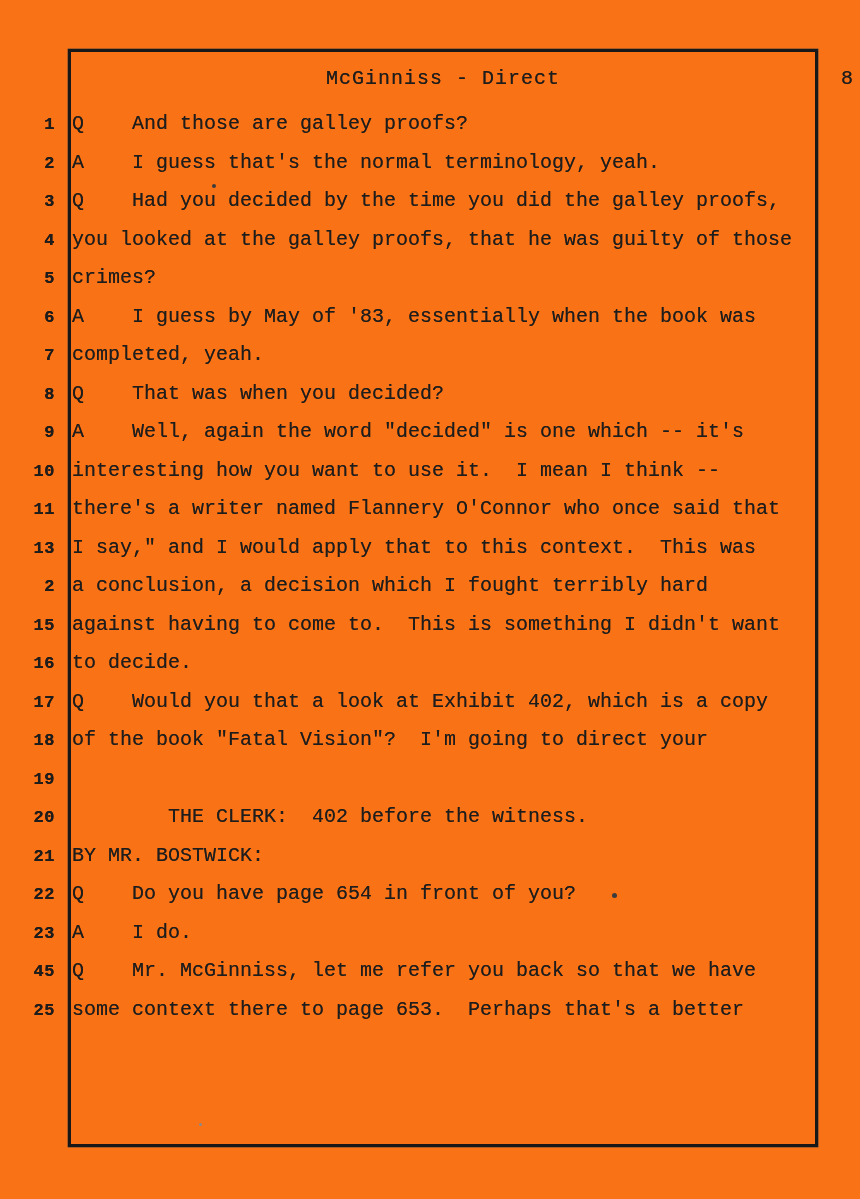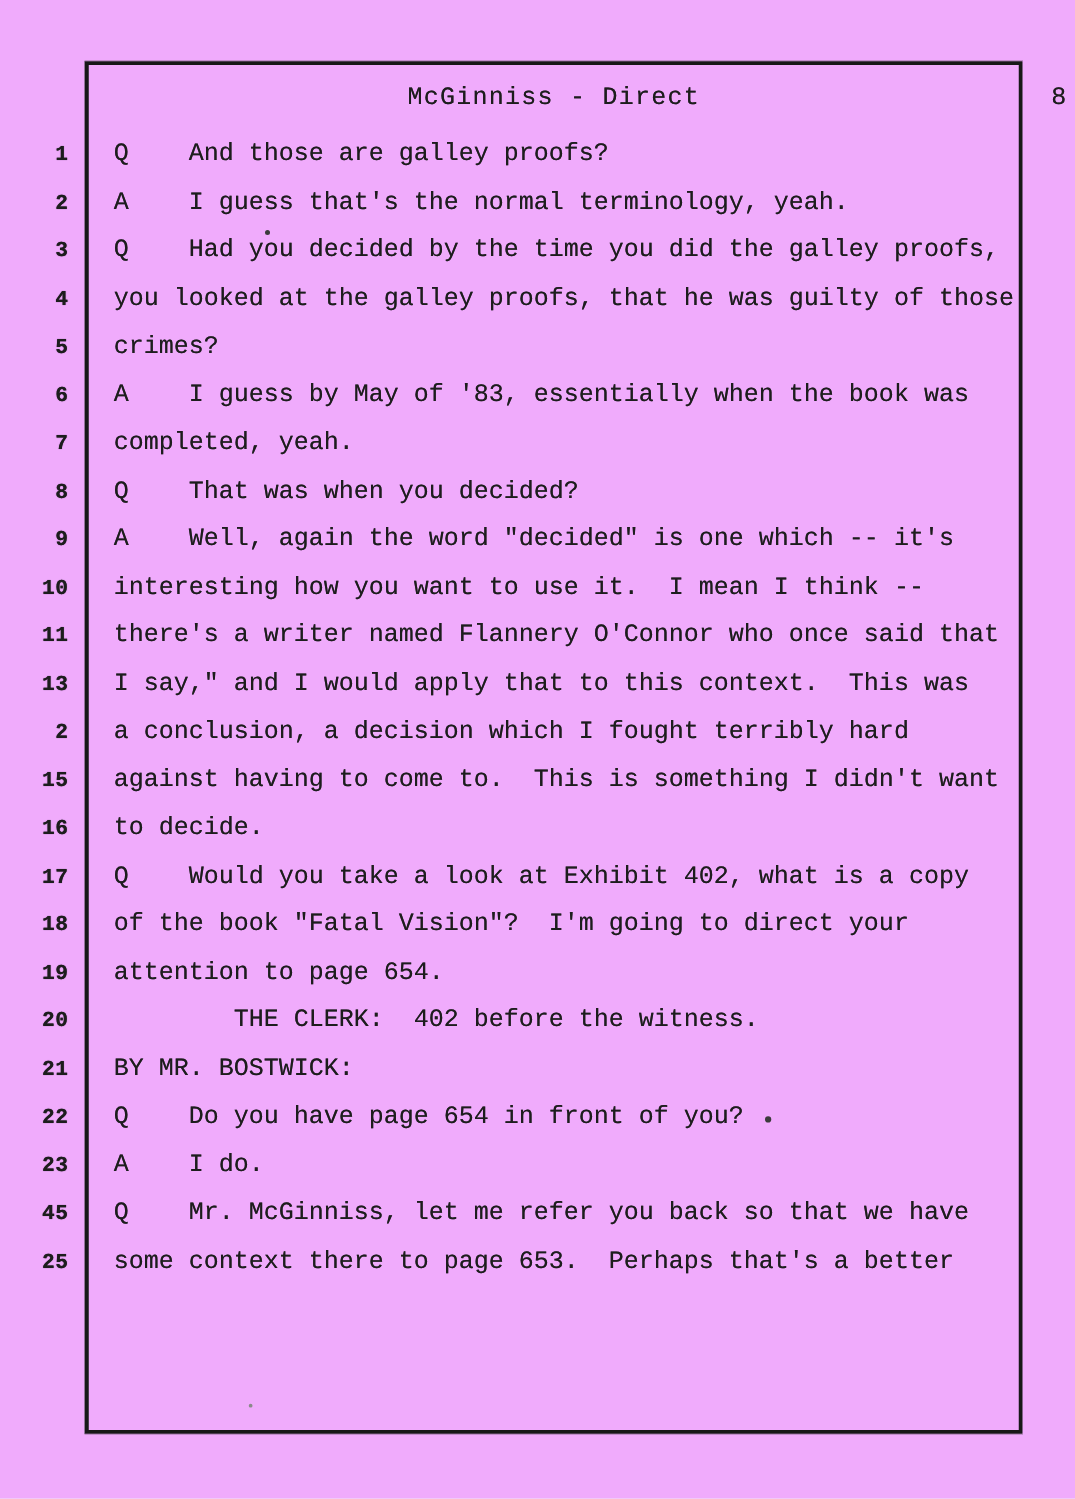"McGinniss - Direct" .page { background: #f0abfc -> #f97316 }
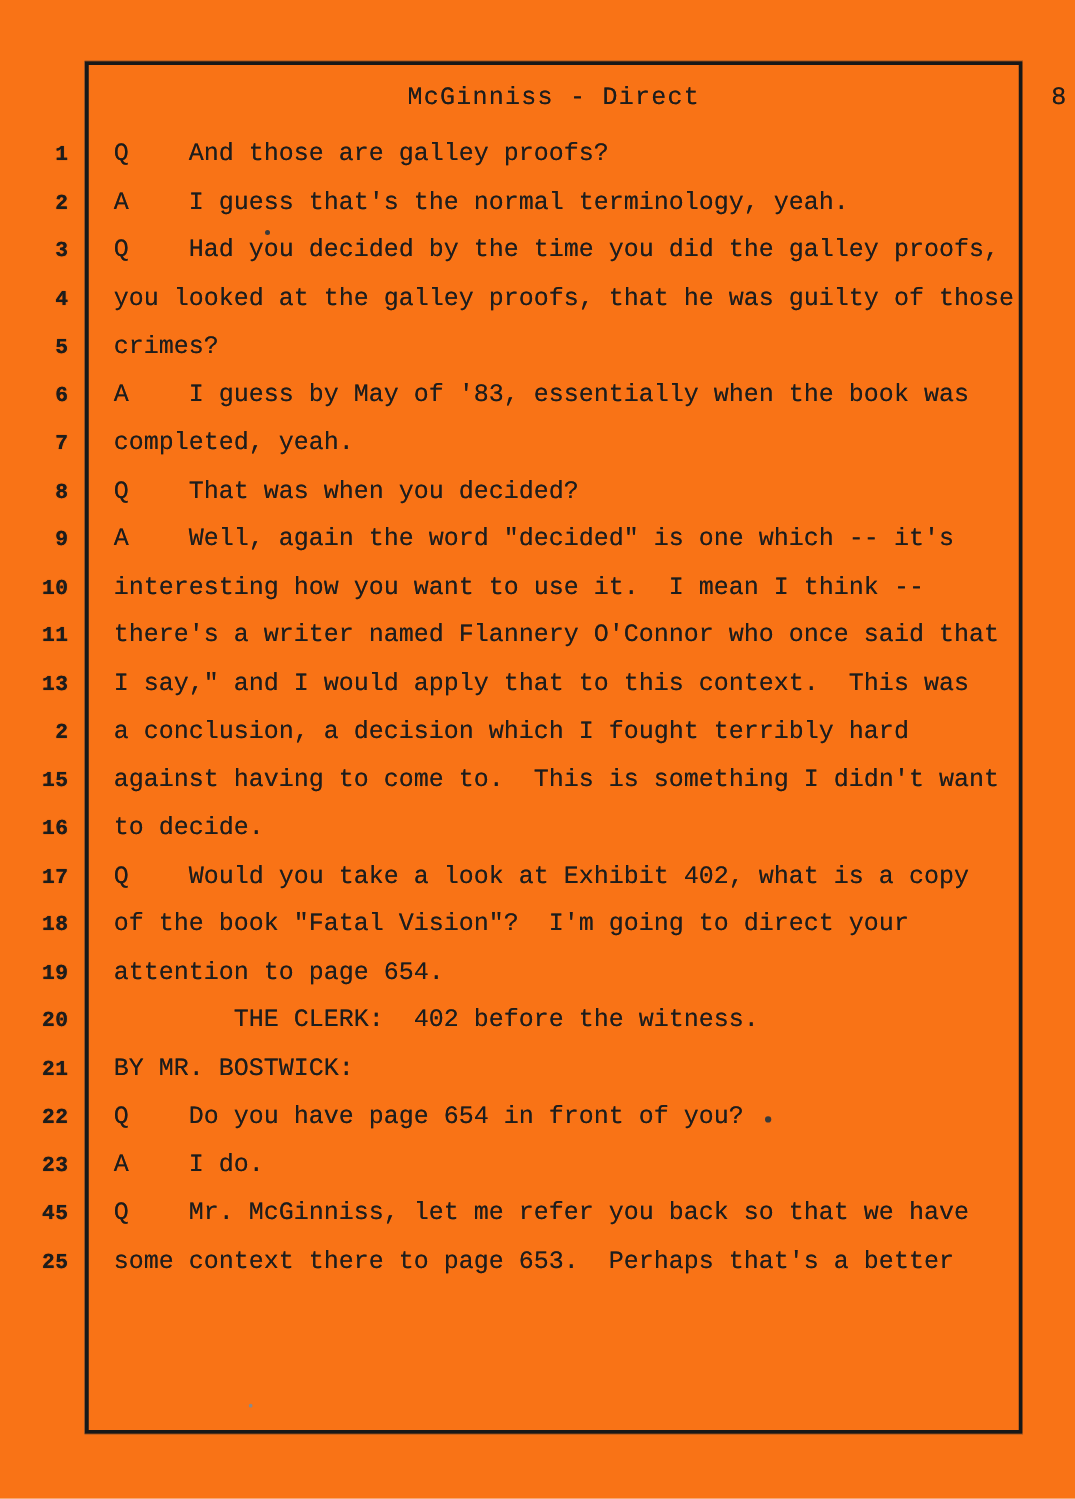"Q And those are galley" .row .content { left: 91px -> 72px }
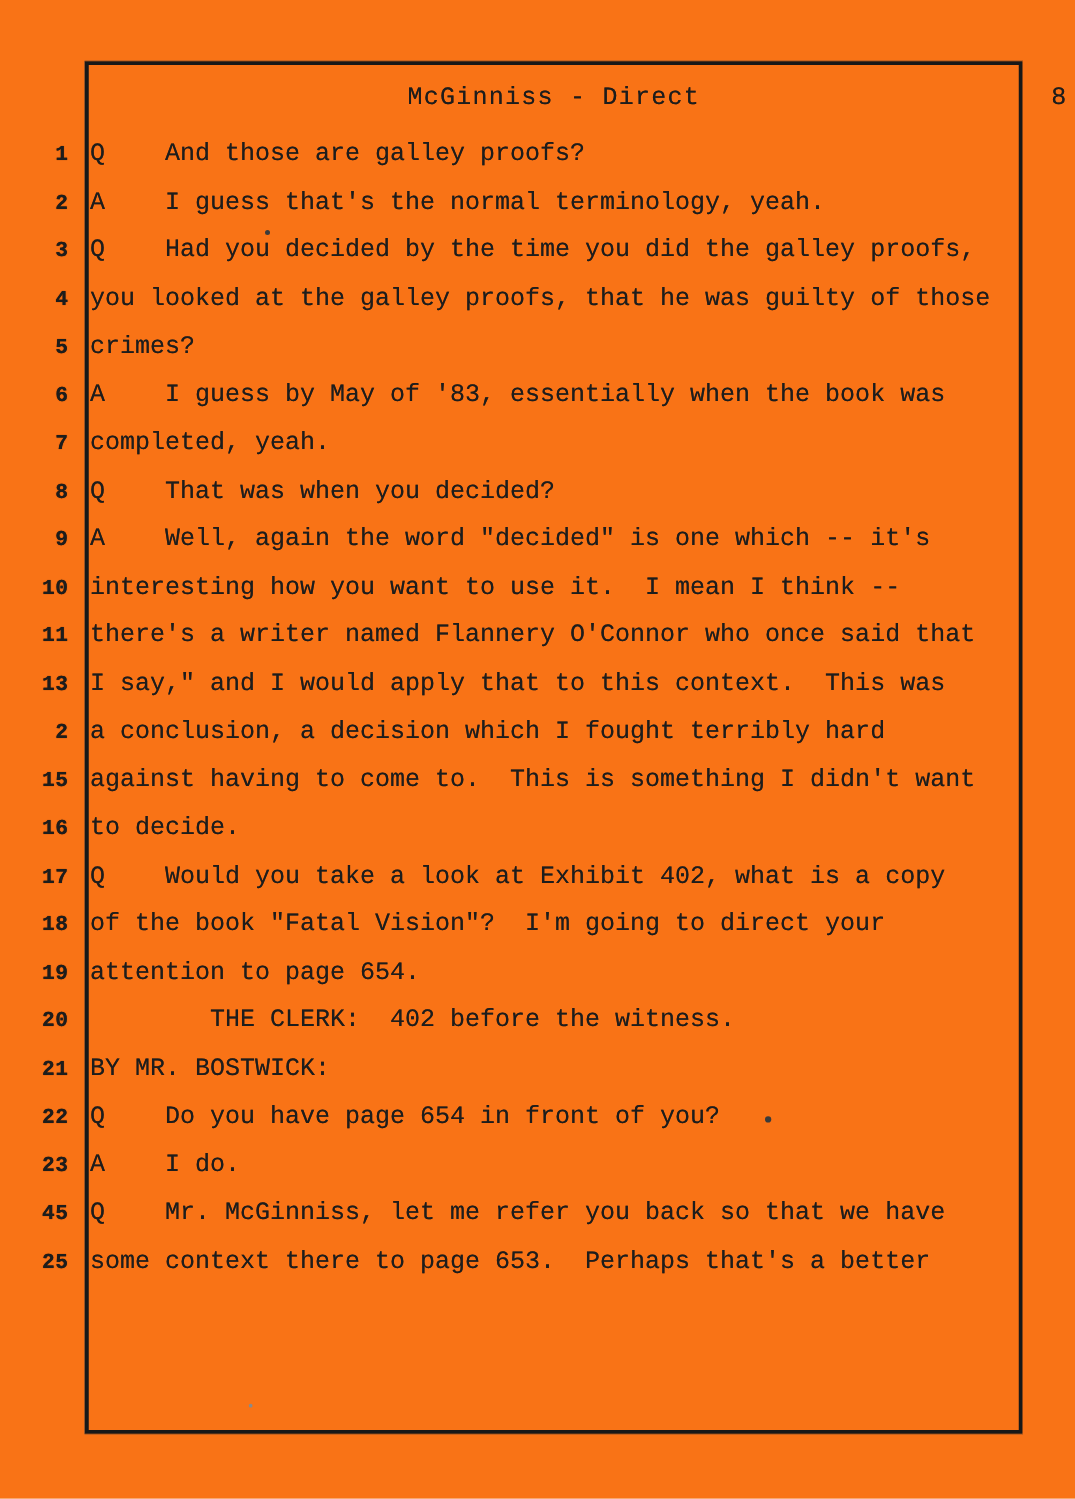"Q Would you take a" span.content { text: take a look at Exhibit 402, what -> that a look at Exhibit 402, which }
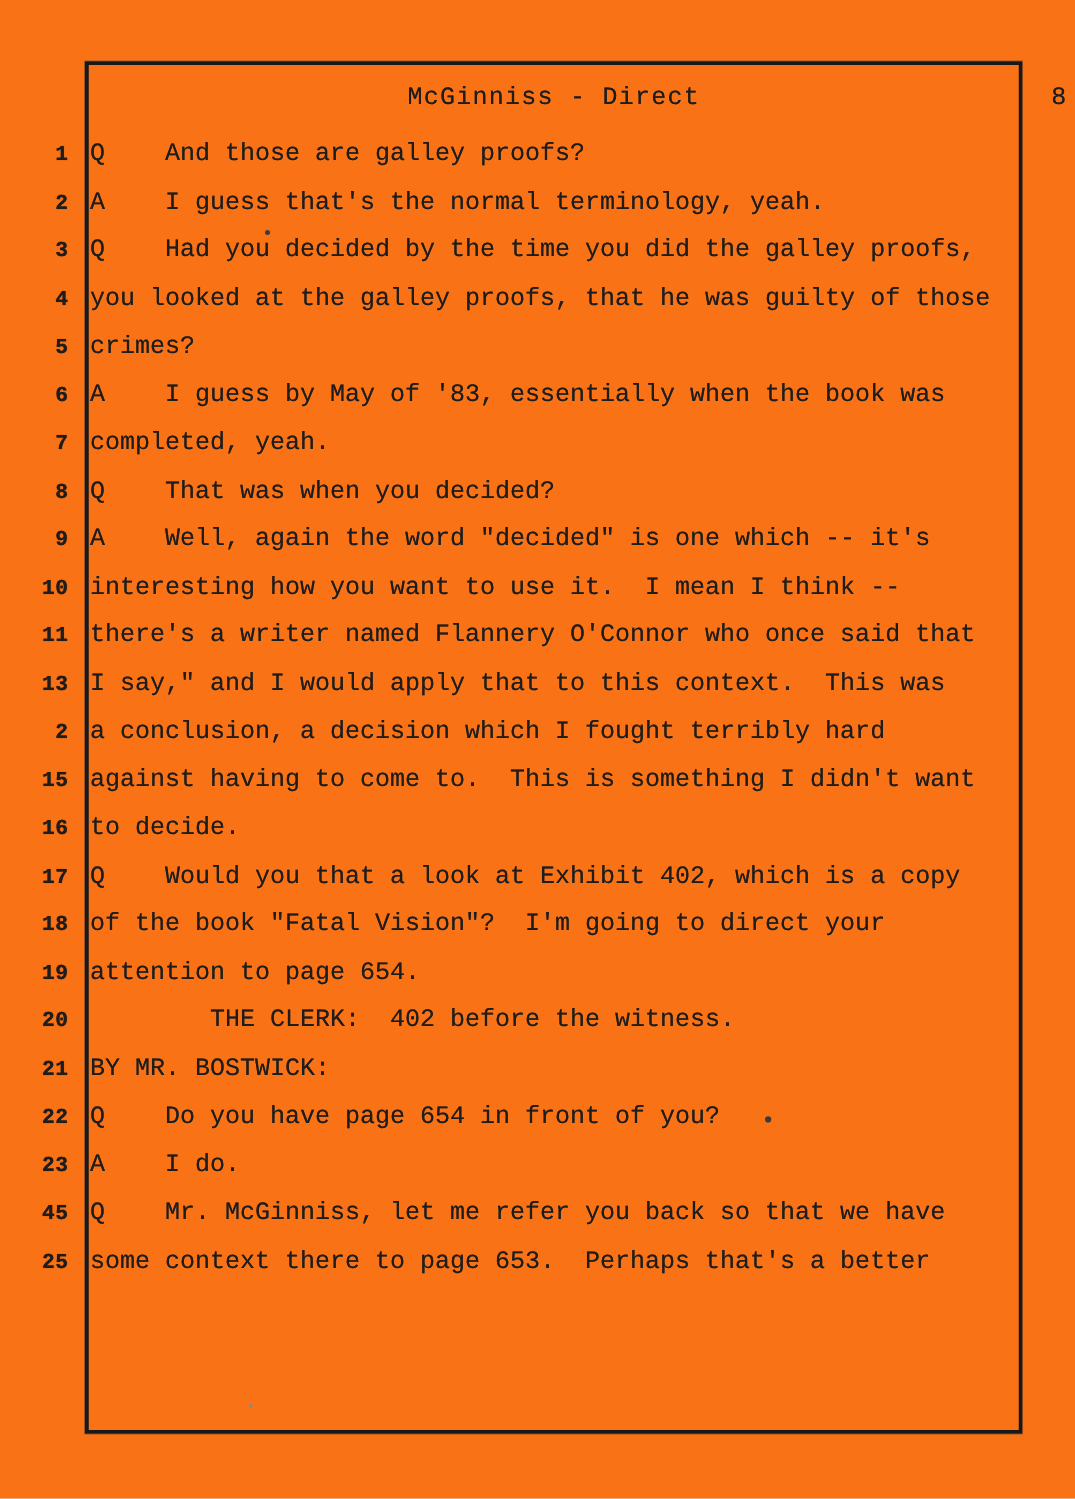"attention to page 654." span.content { html: <span>attention to page 654.</span> -> none }
